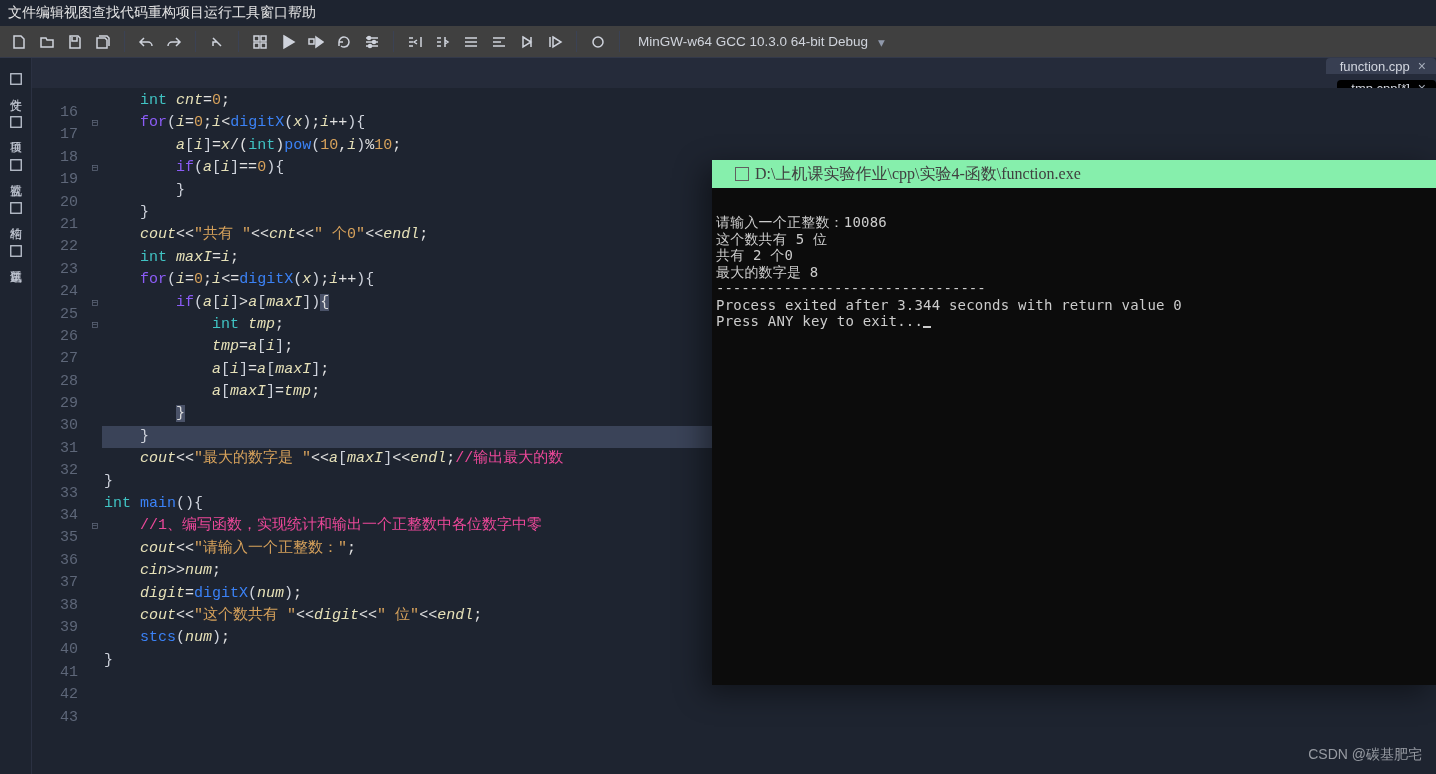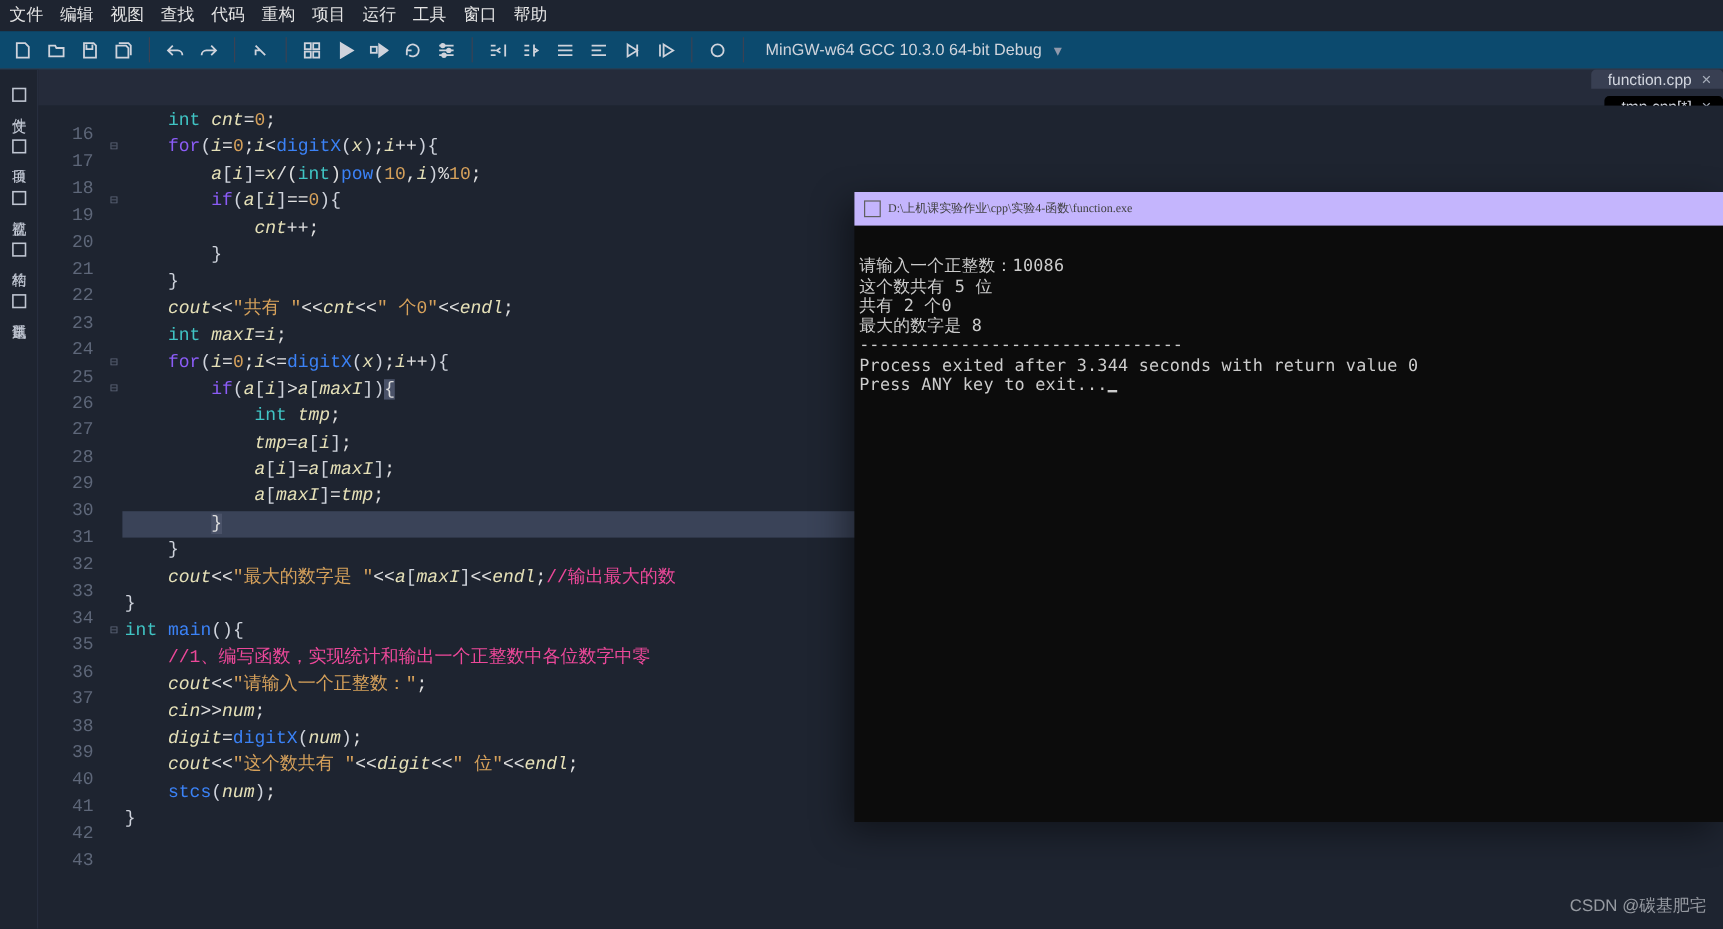"文件" .menubar { gap: 14px -> none }
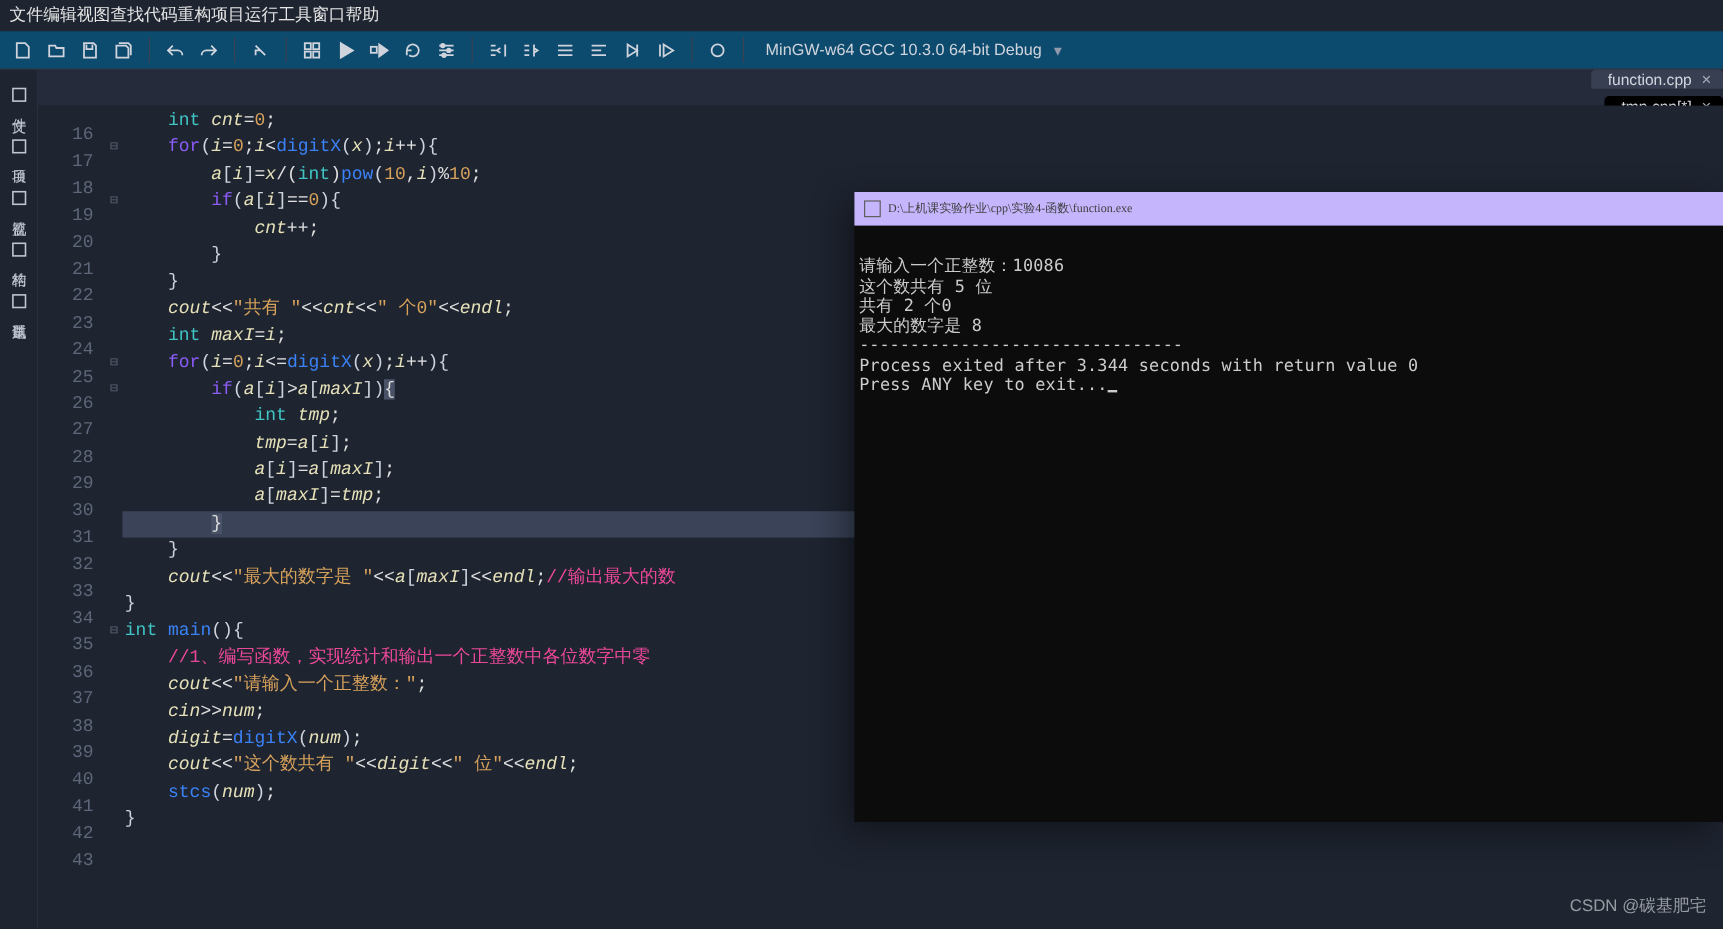"MinGW-w64 GCC 10.3.0 64-bit Debug" .toolbar { background: #0c4a6e -> #404040 }
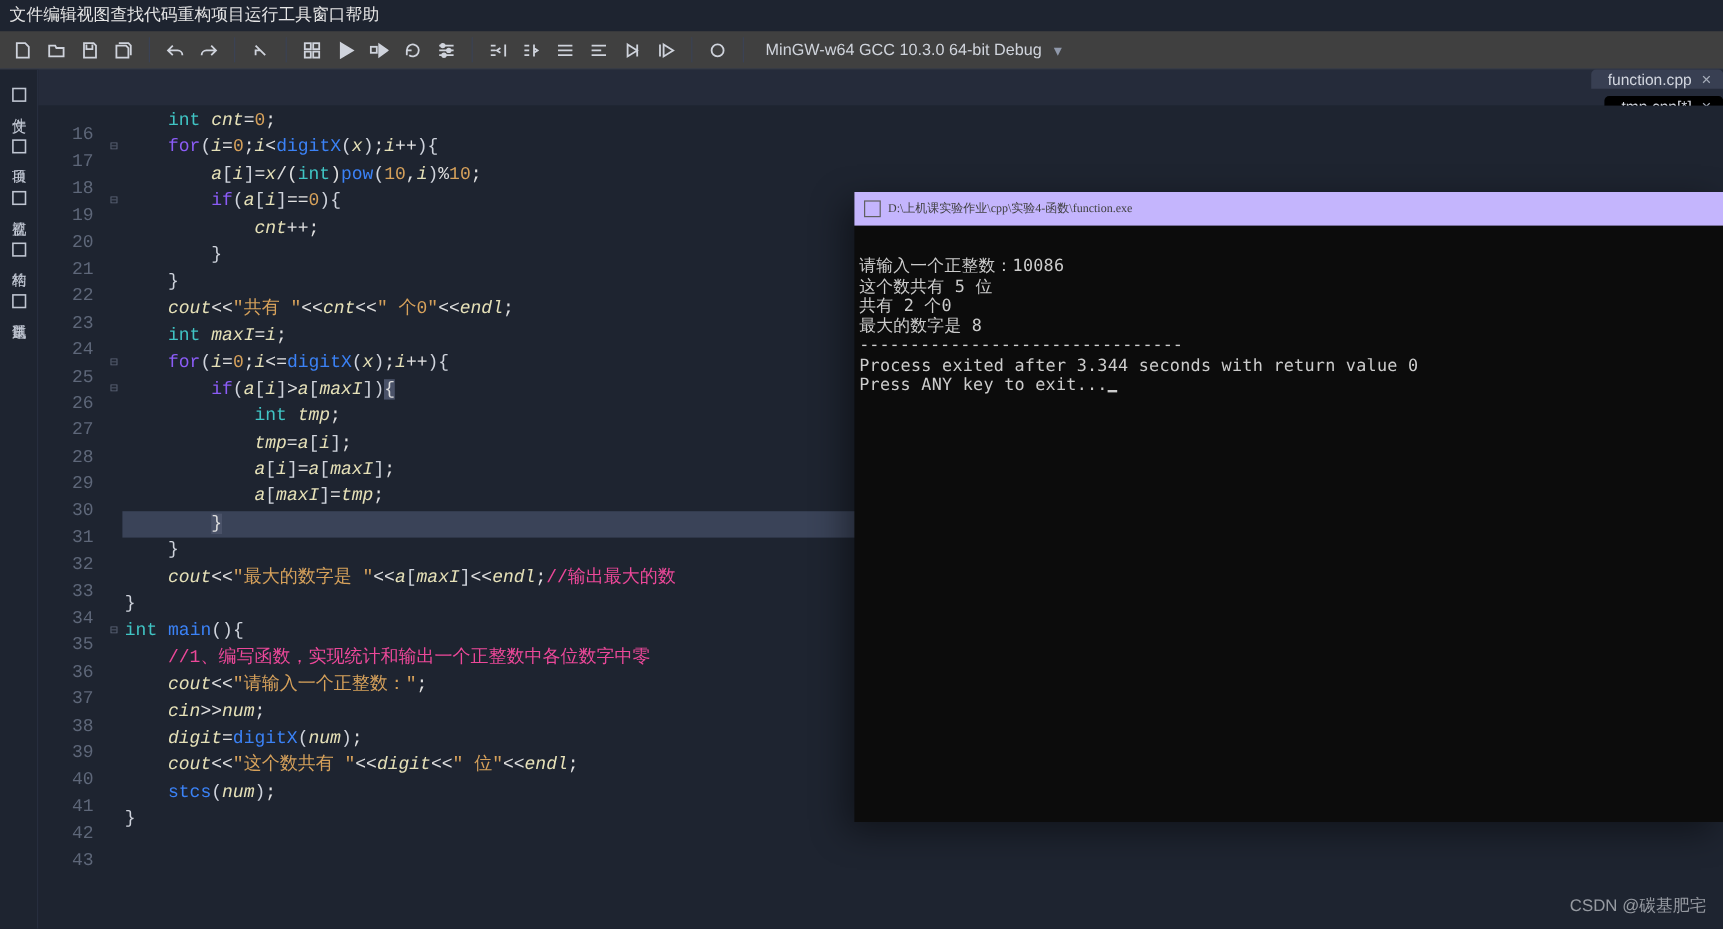"D:\上机课实验作业\cpp\实验4-函数\function.exe" .console .titlebar { background: #c4b5fd -> #86efac; font-size: 10px -> 16px; padding-left: 8px -> 23px }
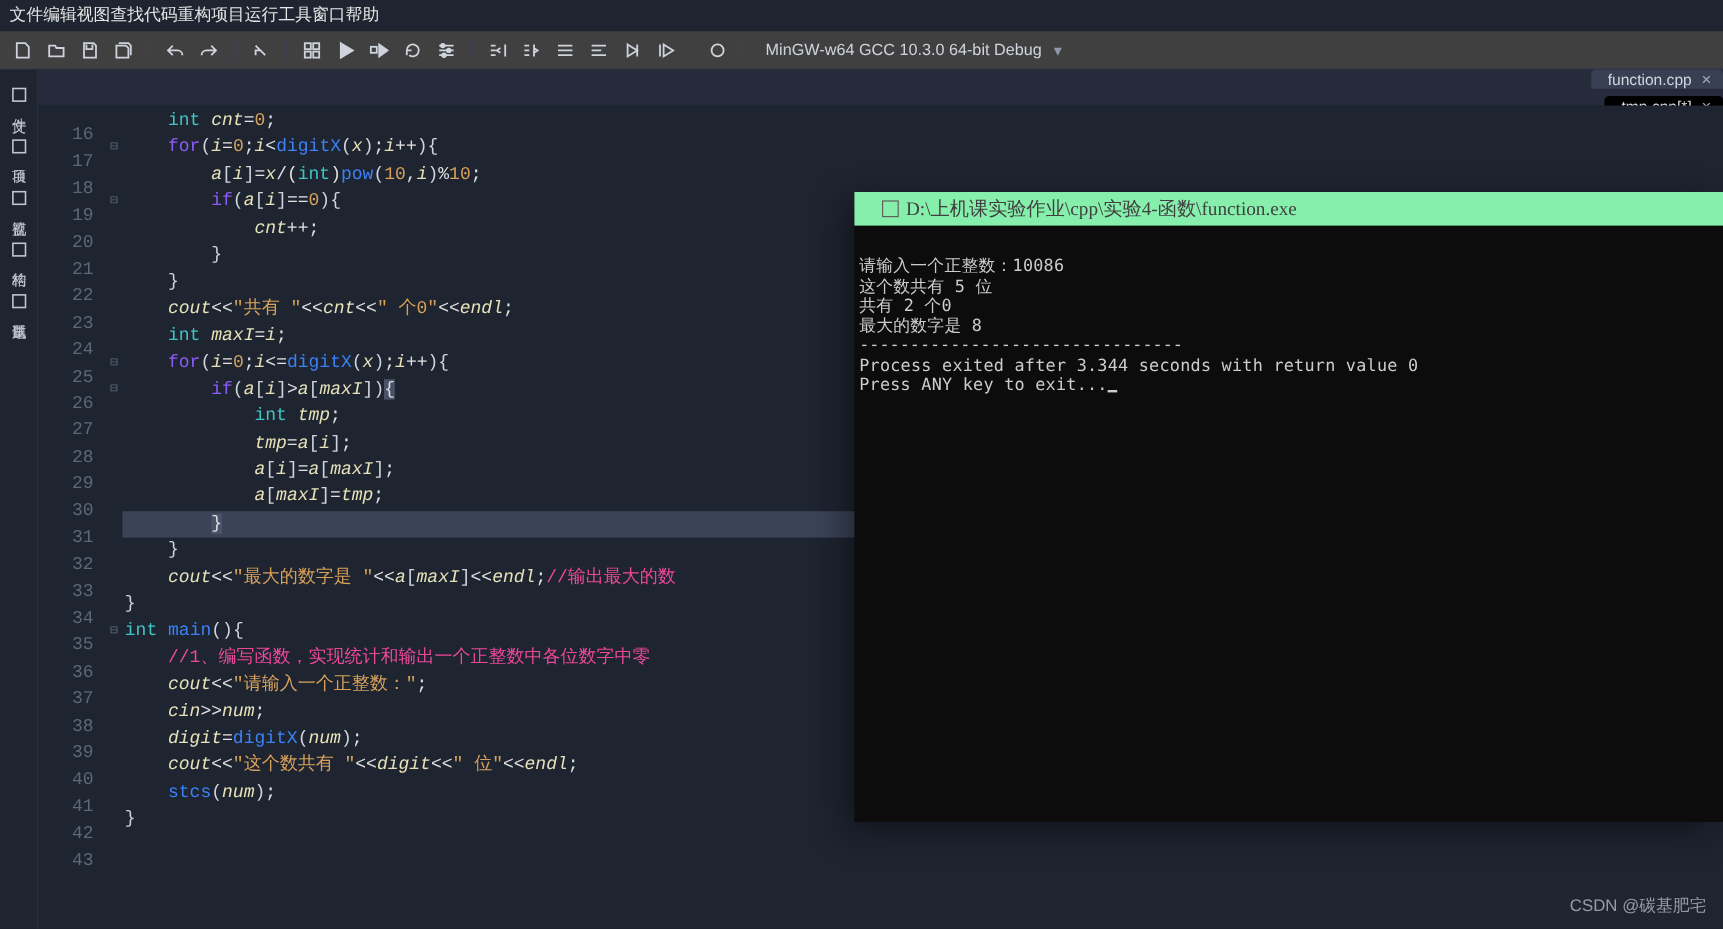"cnt++;" div.cl { html: <div><span> </span><span>cnt</span><span>++</span><span>;</span></div> -> none }
